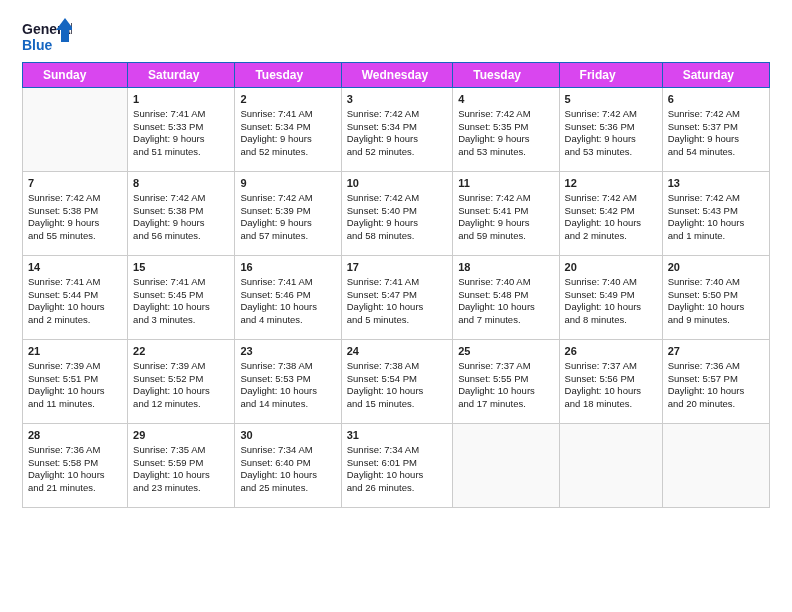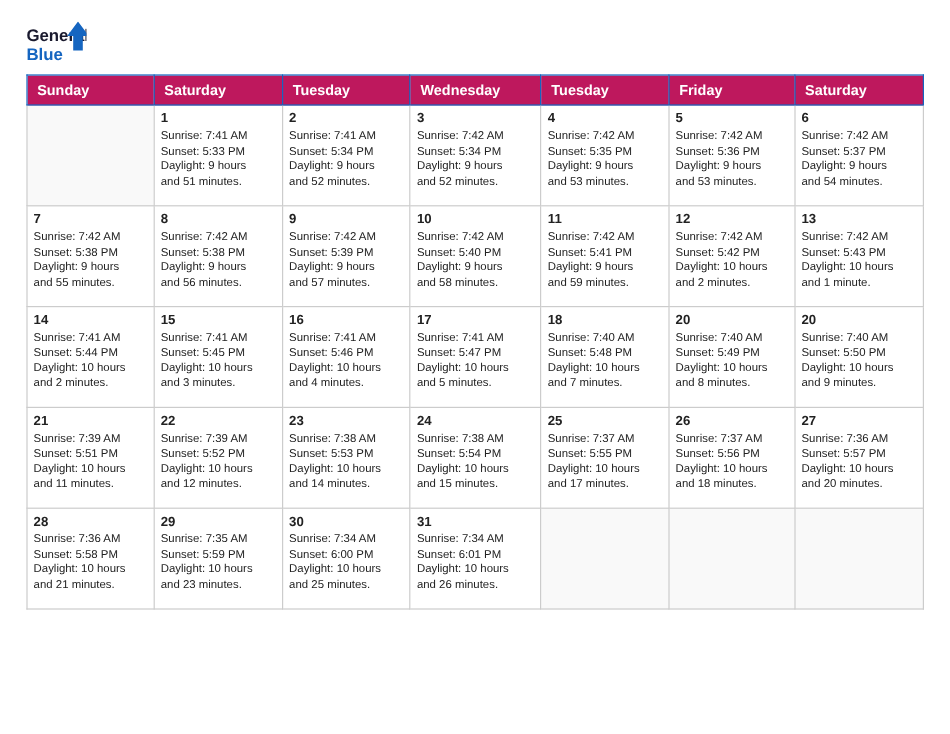"Sunday" .calendar th { background-color: #be185d -> #d946ef; padding: 5px 8px -> 5px 20px }
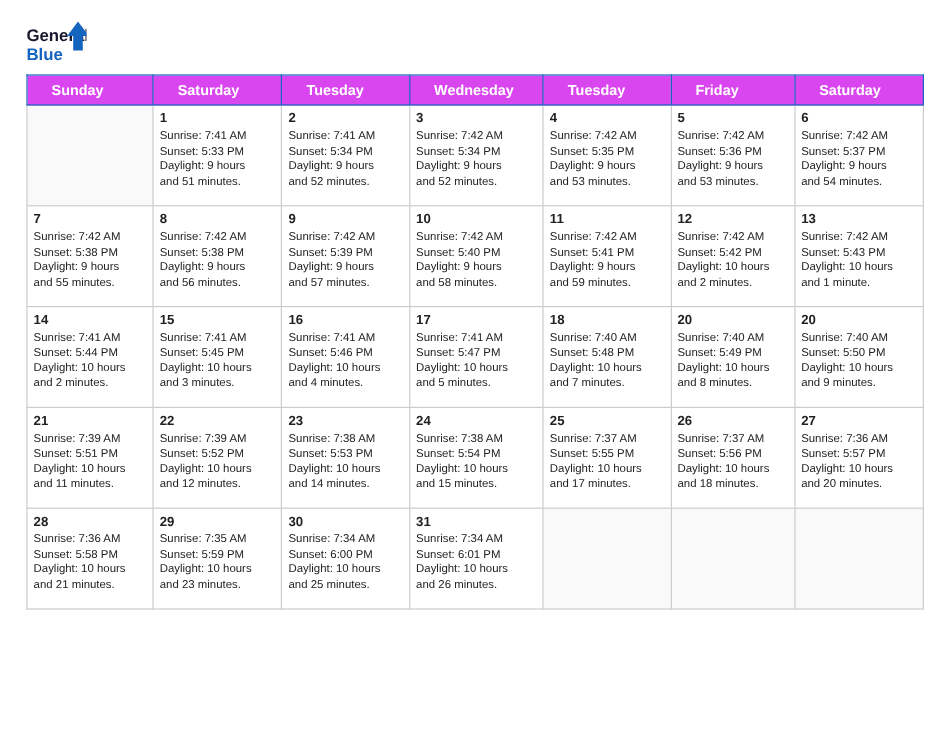"Sunset: 6:00 PM" div { text: 6:00 -> 6:40 }
